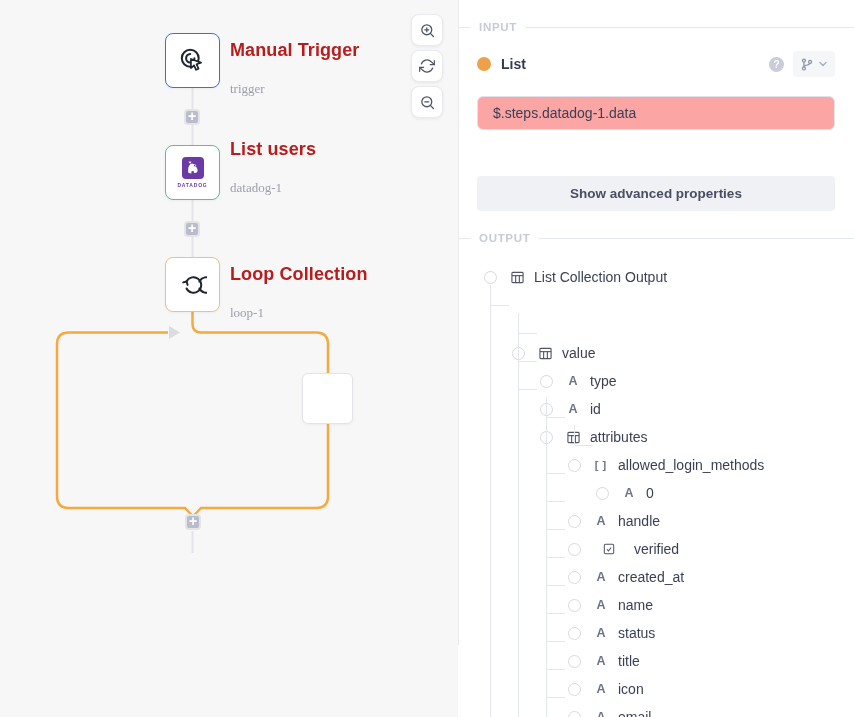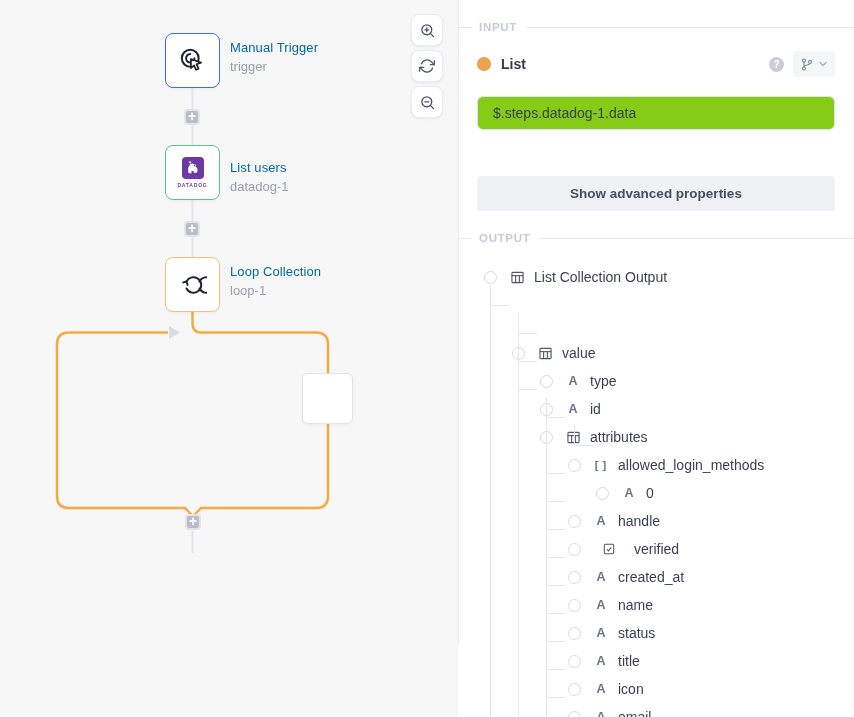"Manual Trigger" .node-title { color: #0369a1 -> #b91c1c; font-size: 13px -> 18px; font-weight: 400 -> 700 }
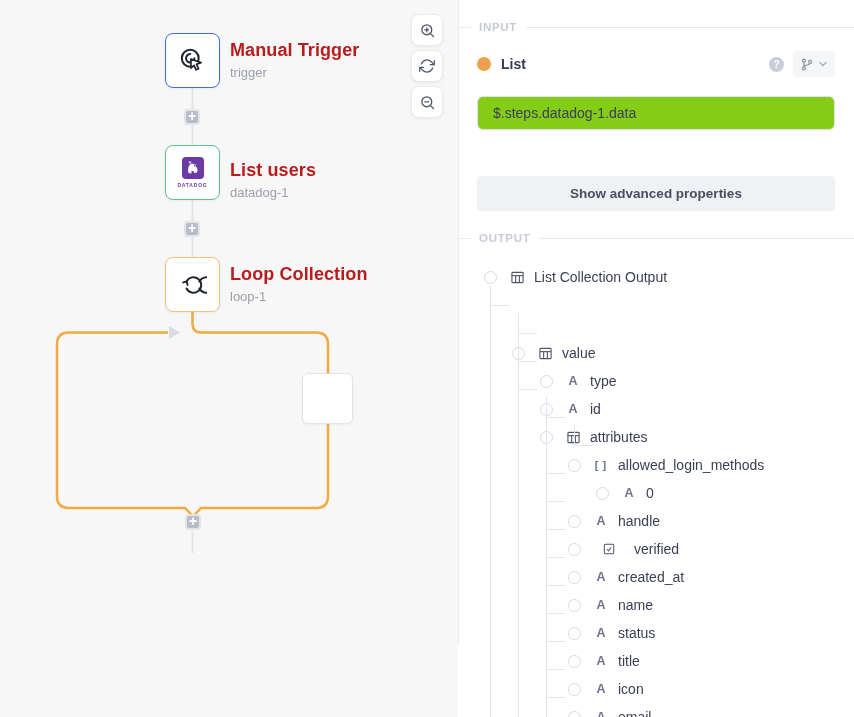"trigger" .node-sub { font-family: none -> Liberation Serif, serif; margin-top: 4px -> 20px }
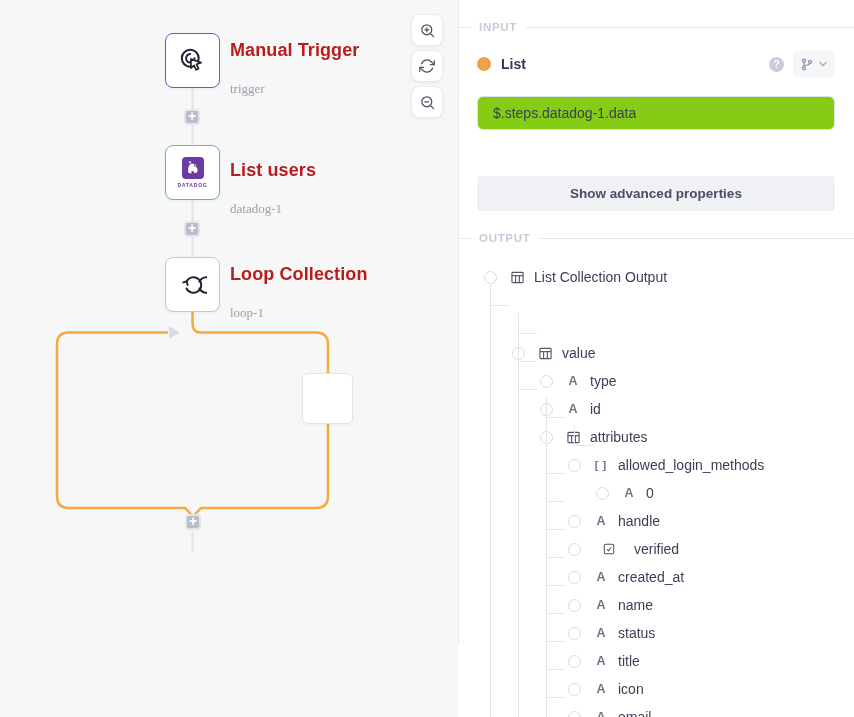"$.steps.datadog-1.data" .text-input { background: #84cc16 -> #fca5a5 }
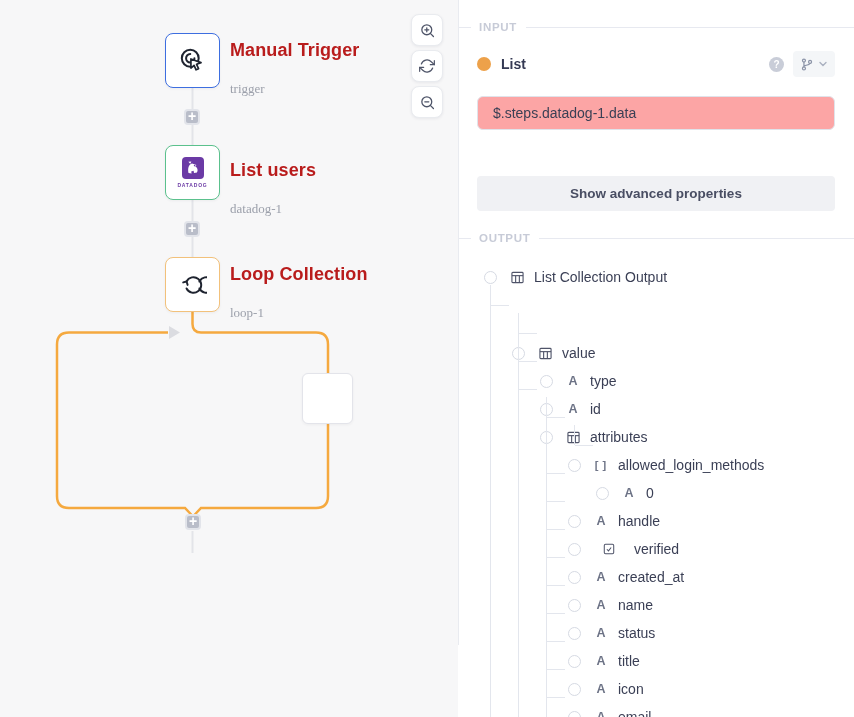"List users" .node-text.t2 { top: 160px -> 139px }
